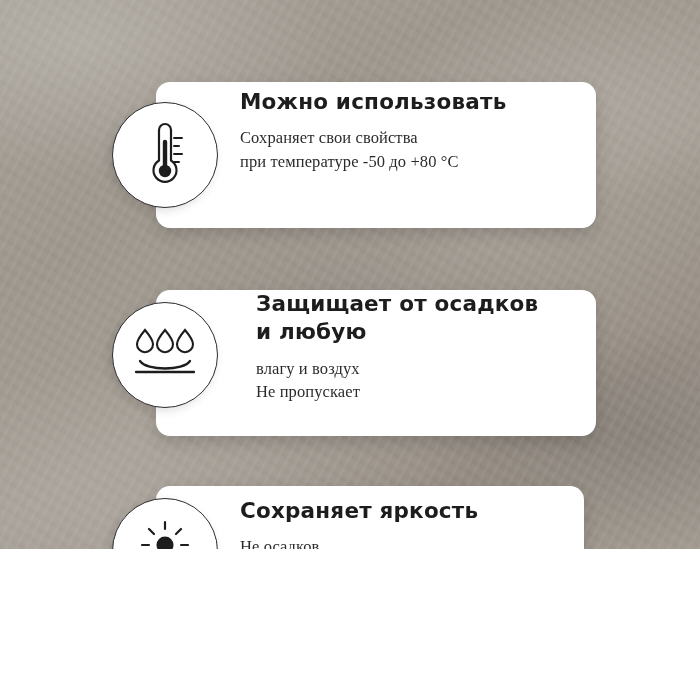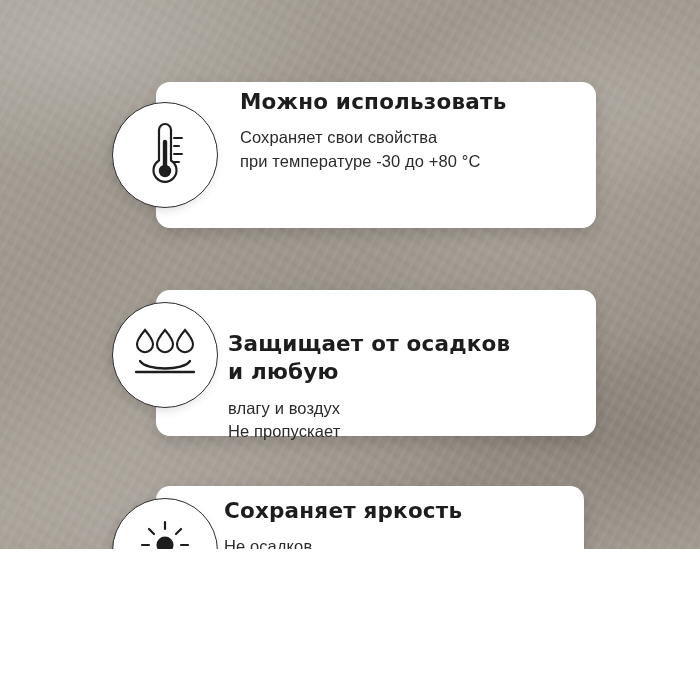"Сохраняет свои свойства" .subtitle { font-family: Liberation Sans, sans-serif -> Liberation Serif, serif }
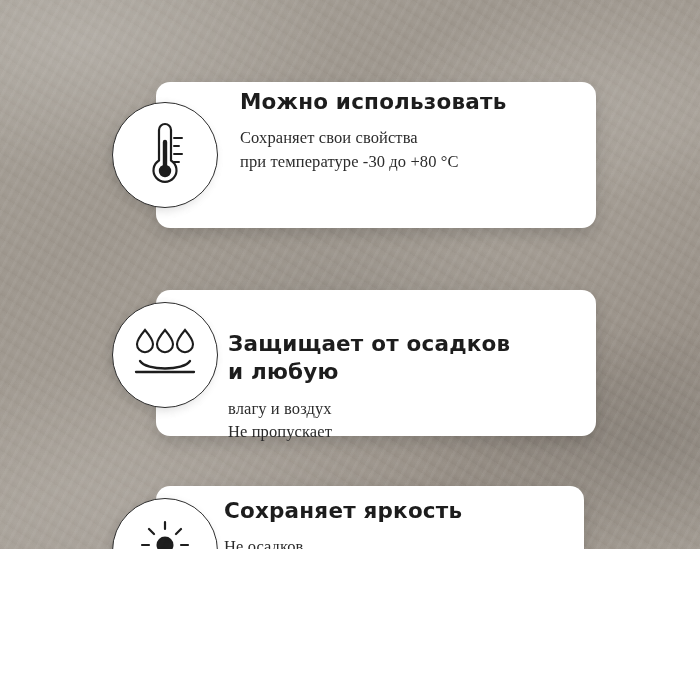"при температуре -30 до +80" span.line { text: -30 -> -50 }
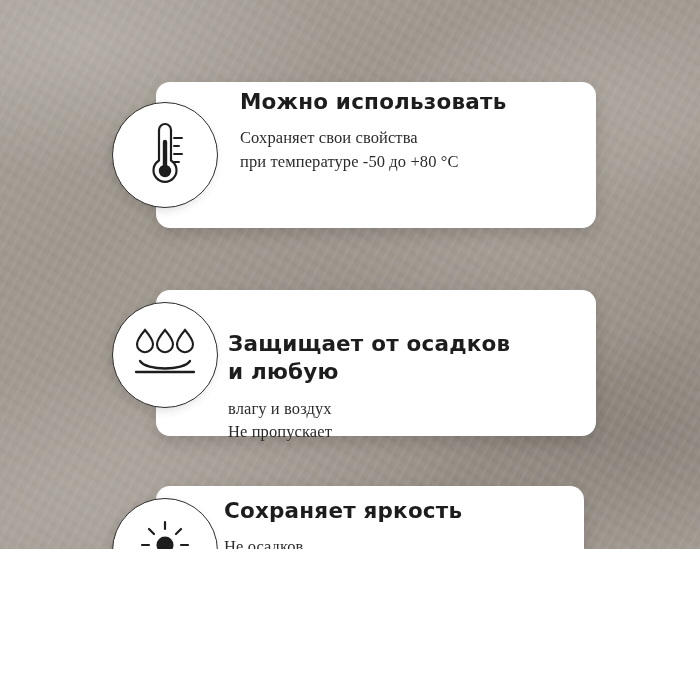"Защищает от осадков" .ct-2 { left: 228px -> 256px; margin-top: 40px -> none }
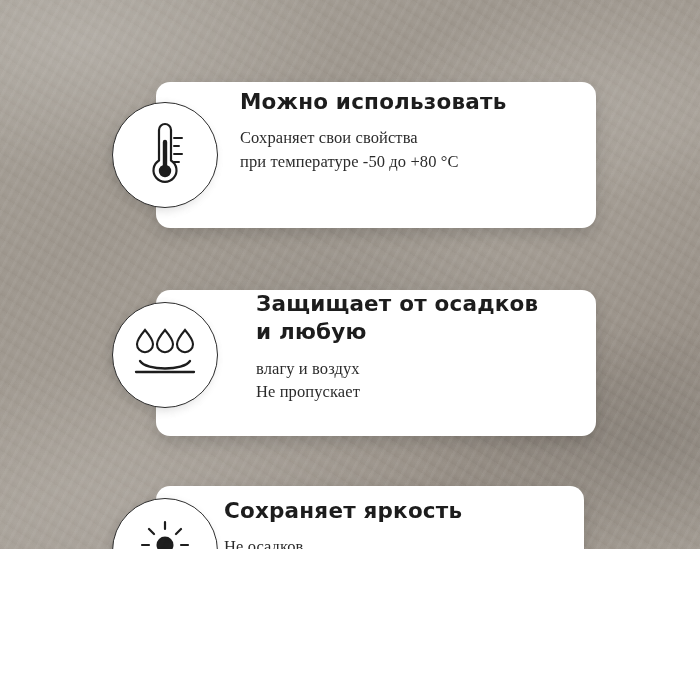"Сохраняет яркость" .ct-3 { left: 224px -> 240px }
